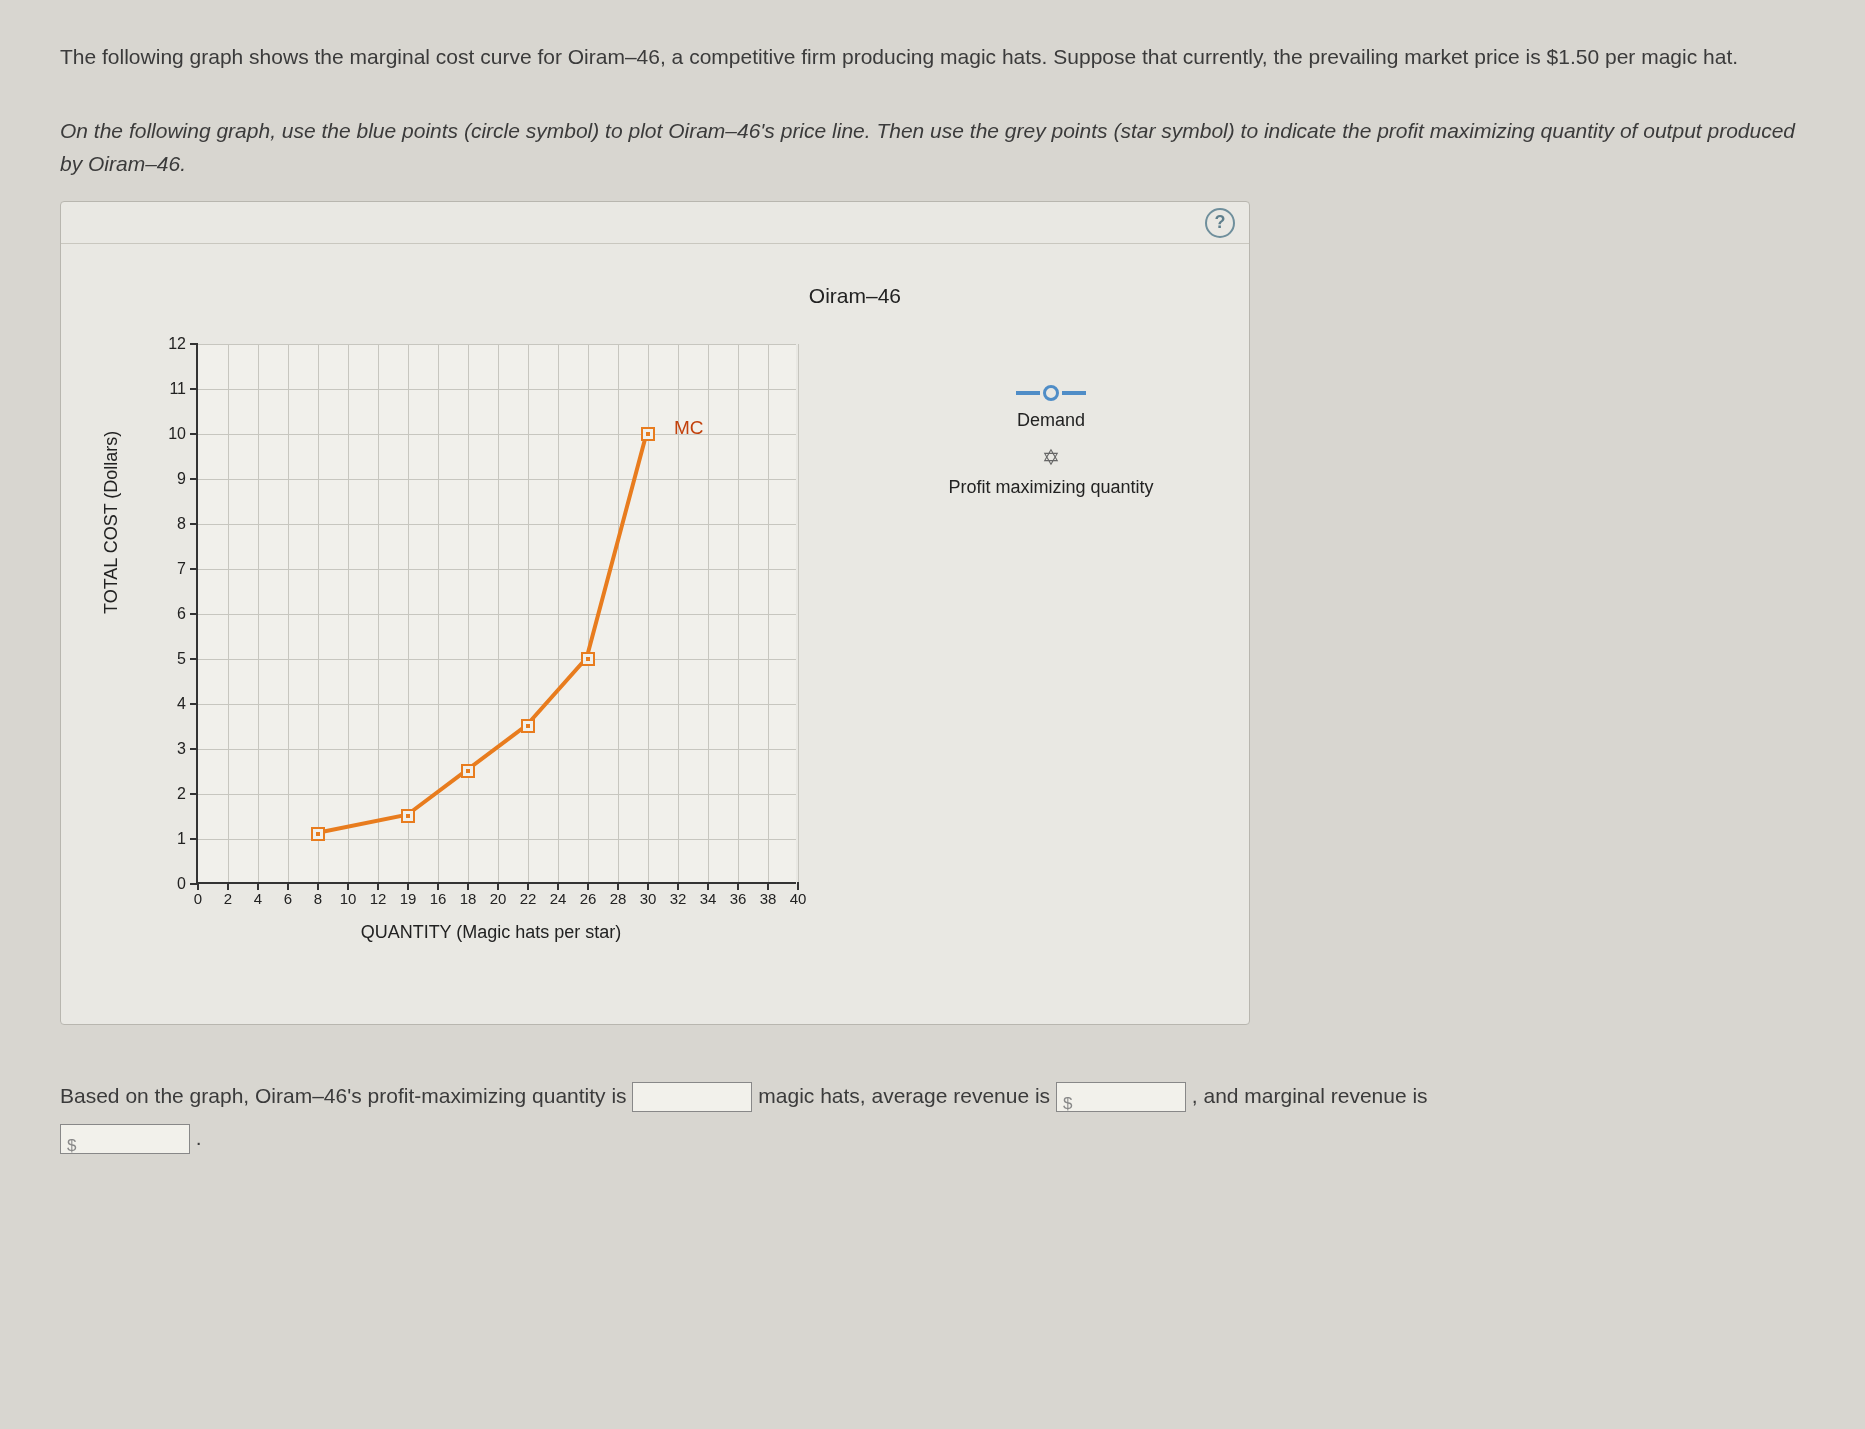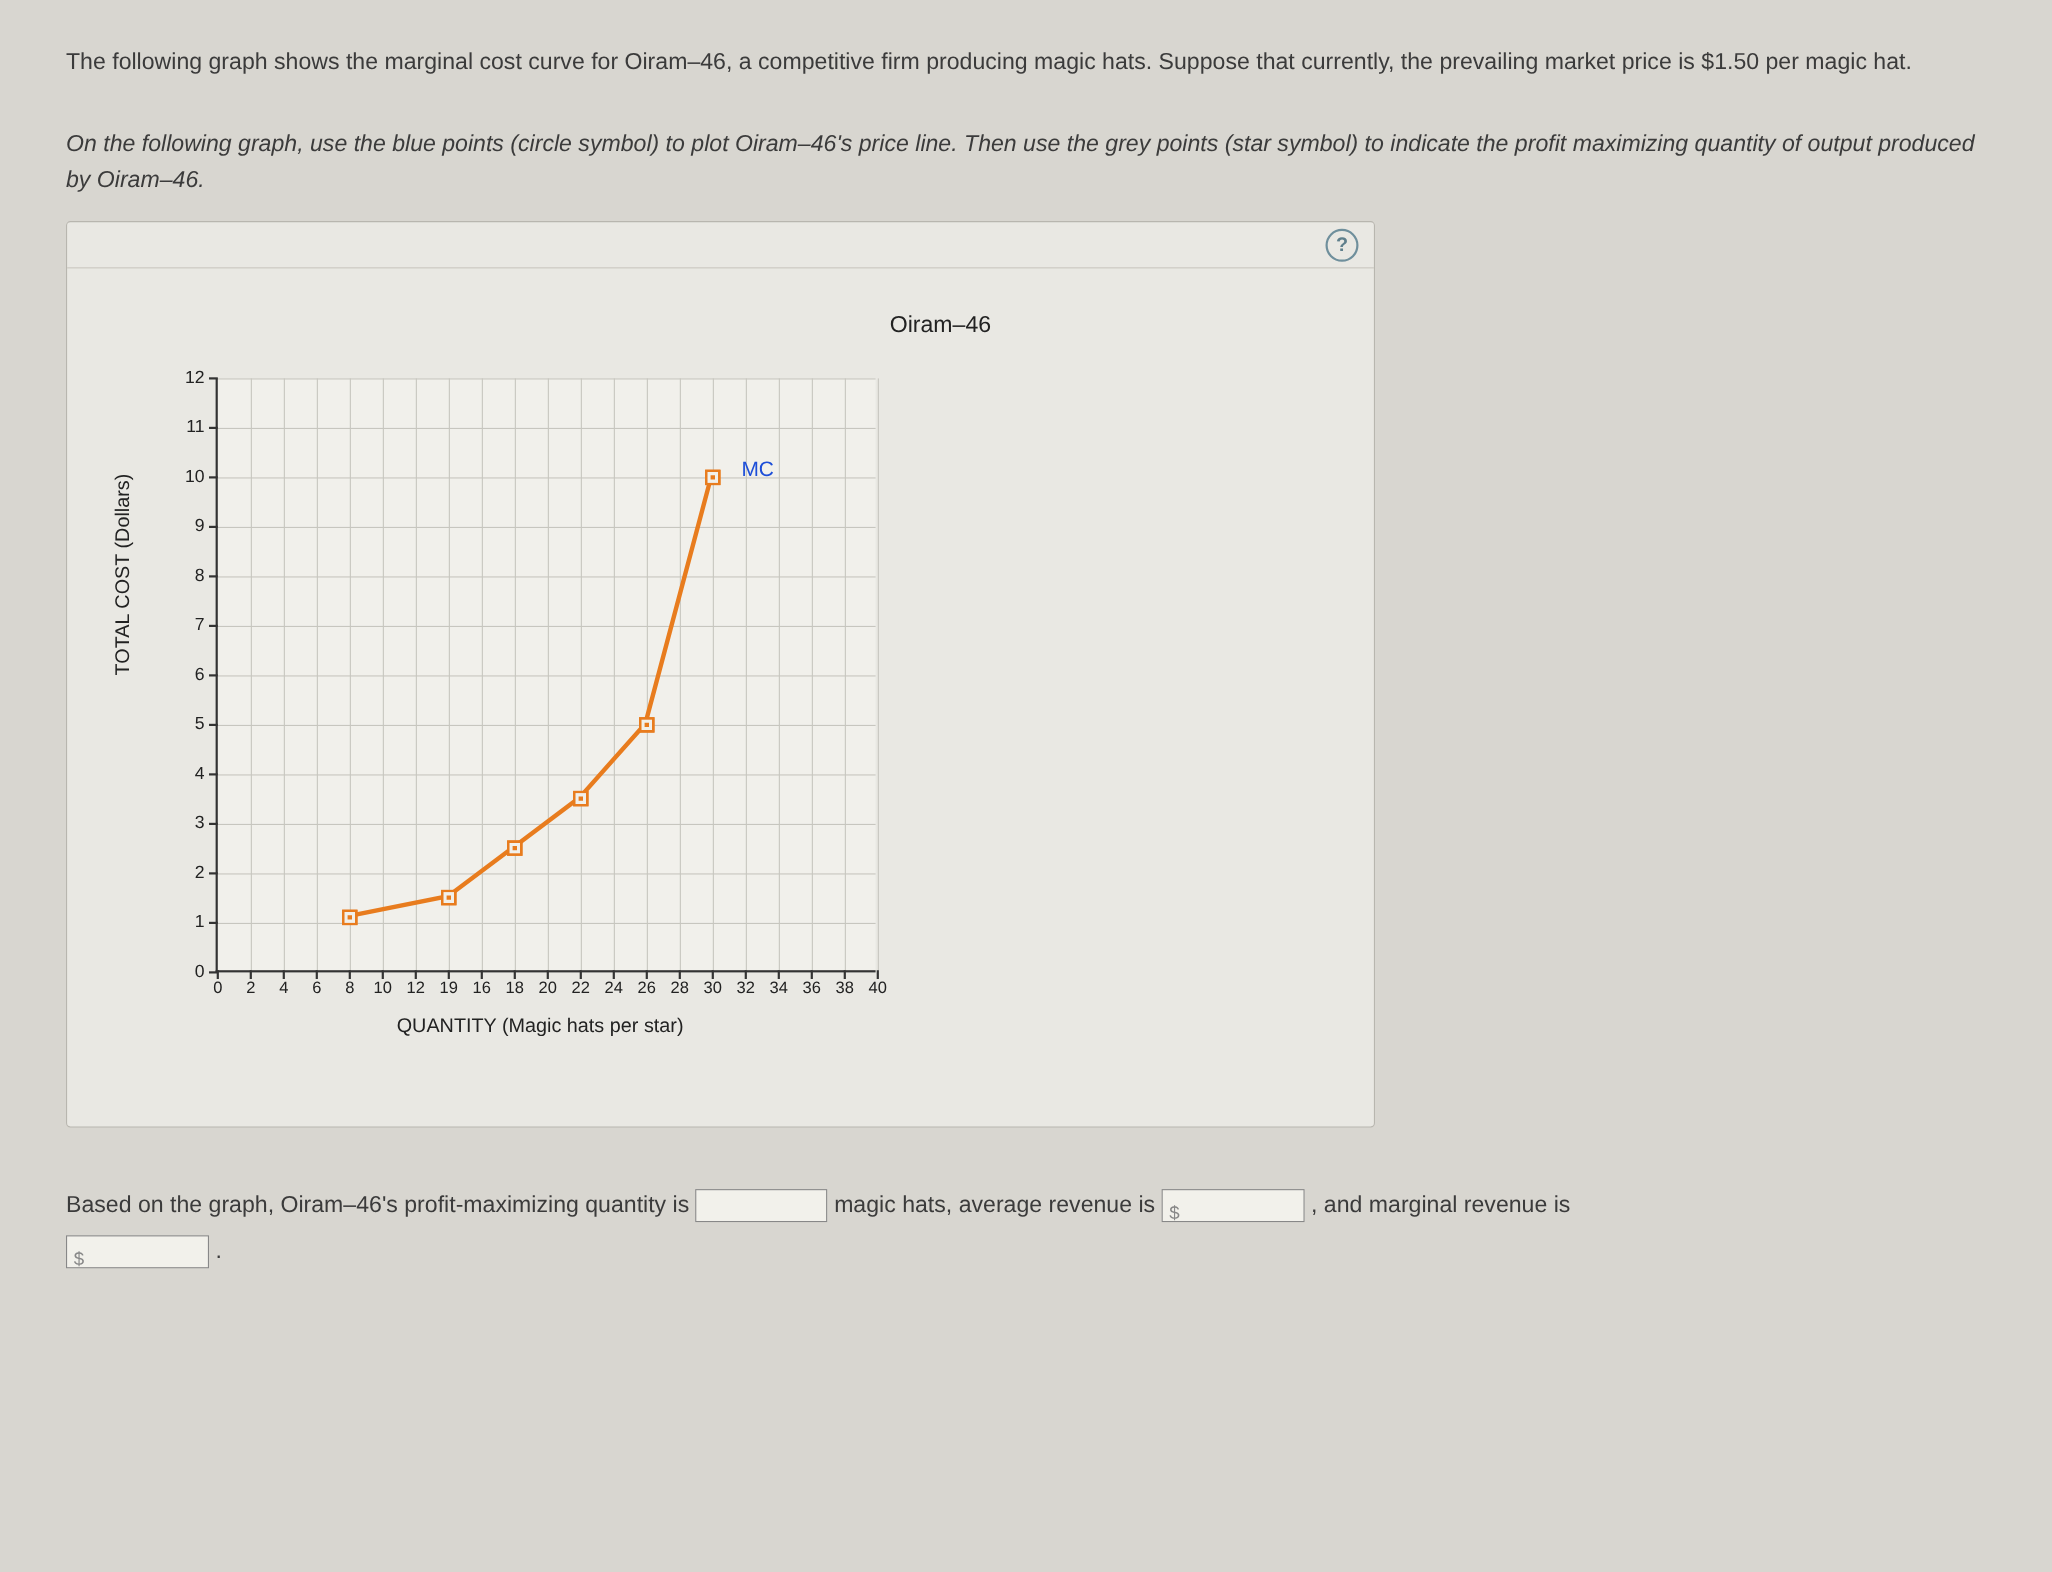"MC" .mc-label { color: #1d4ed8 -> #c2410c }
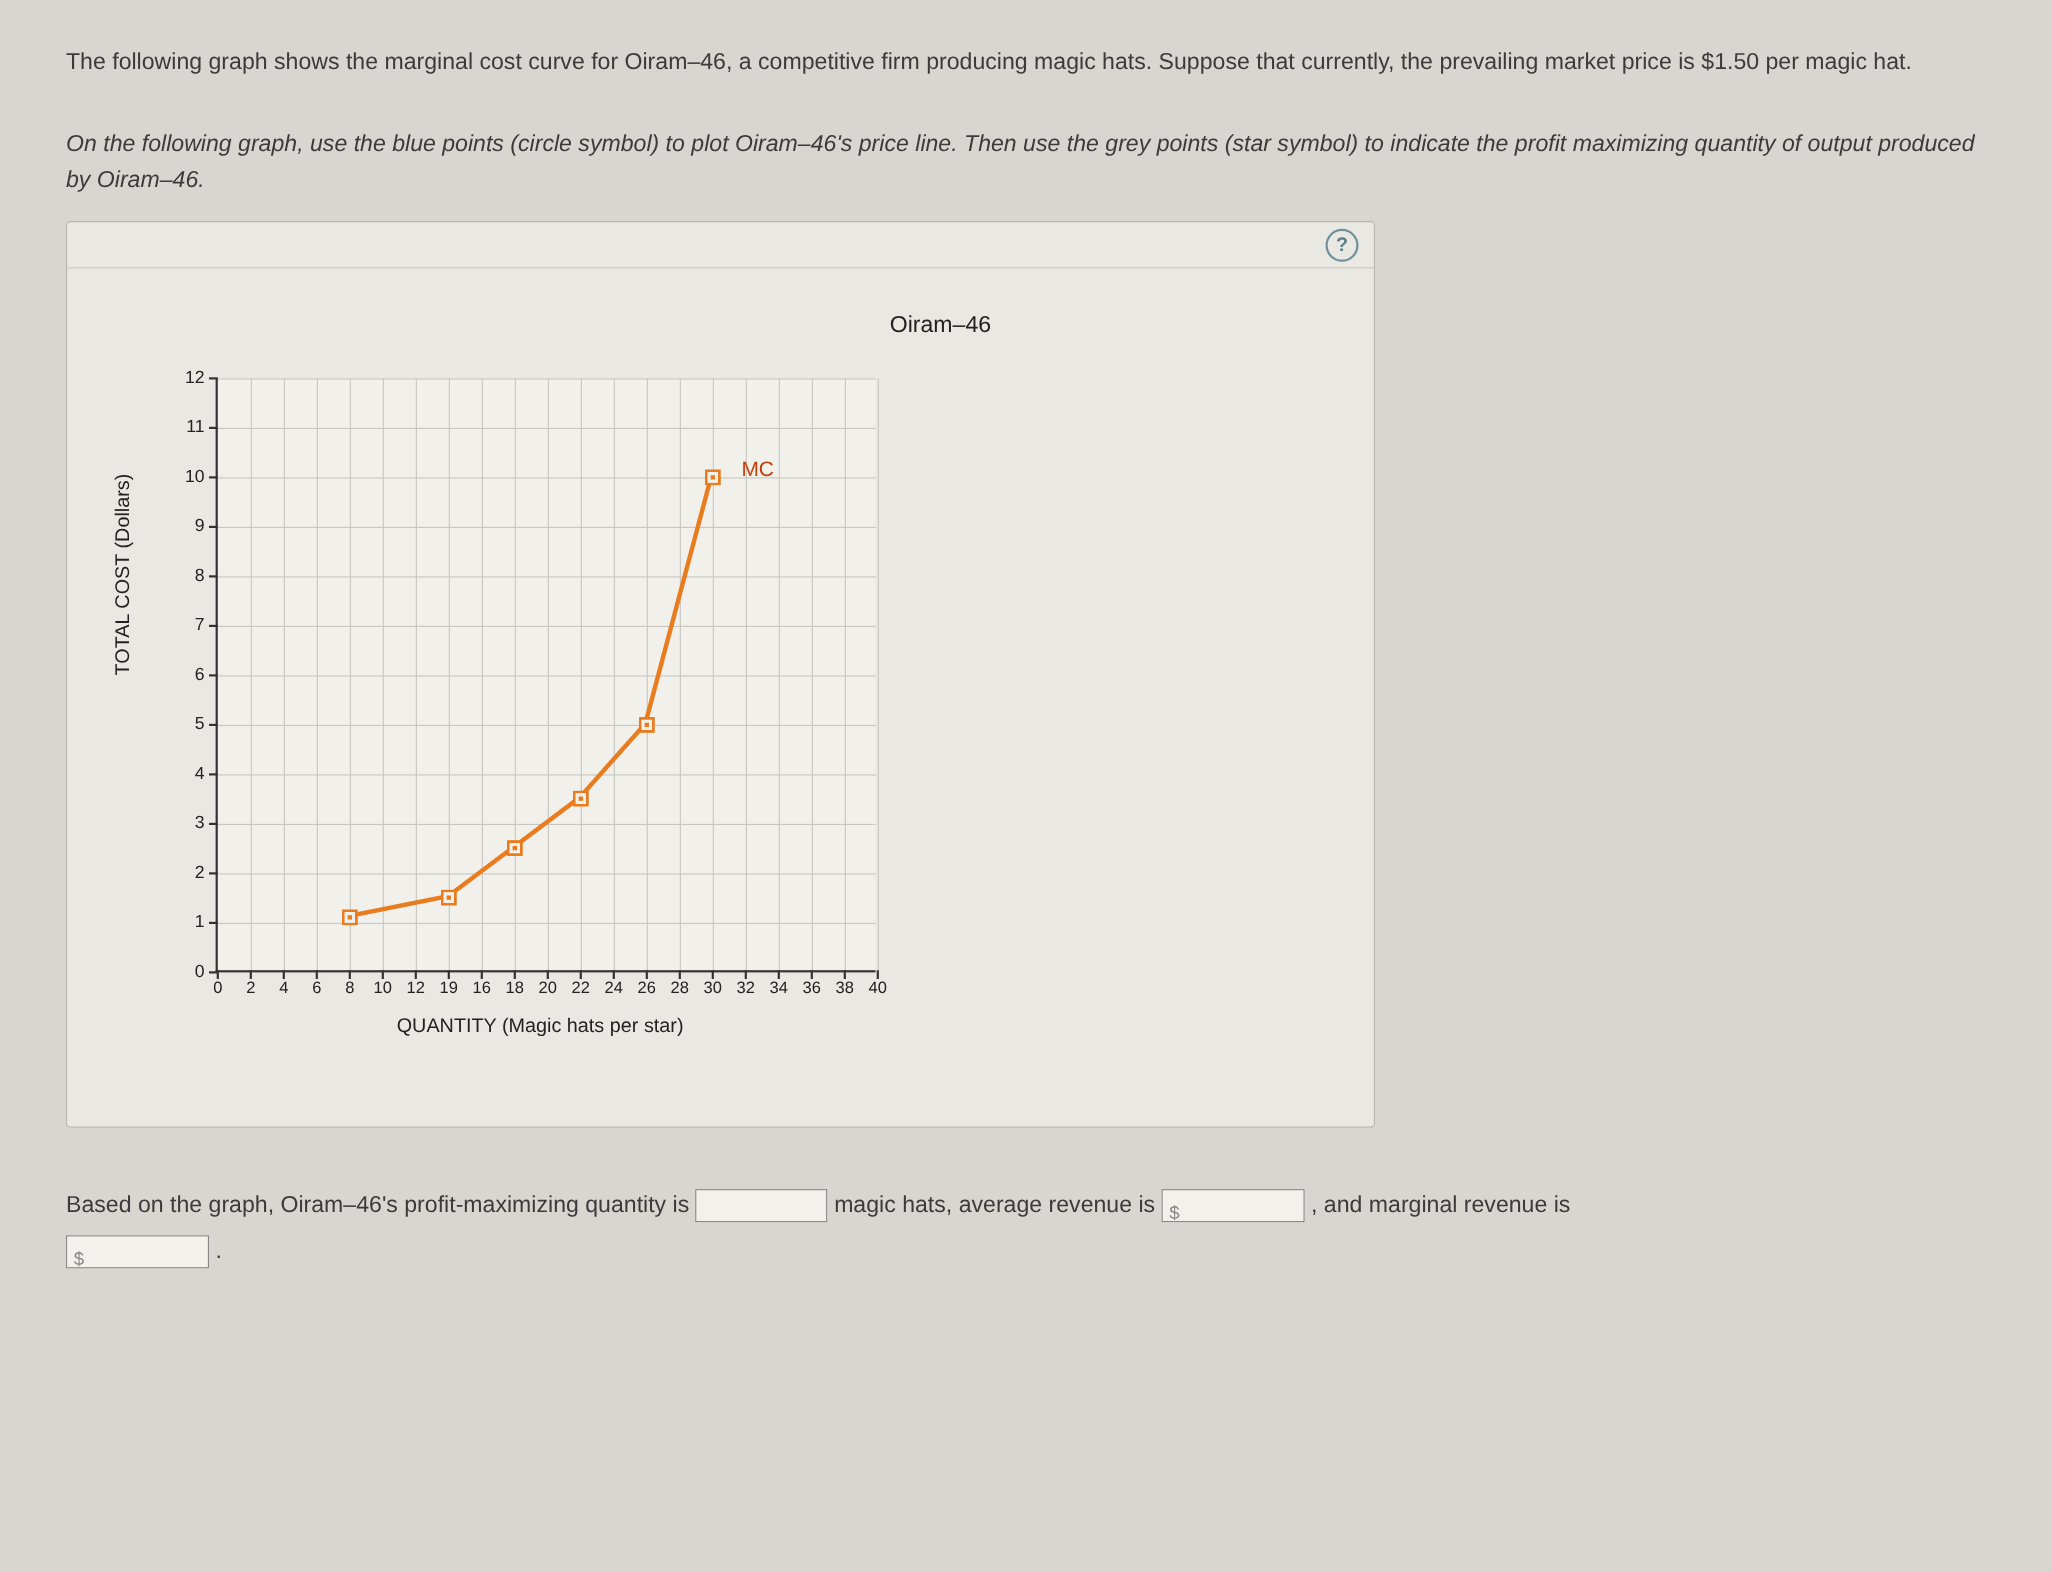"Demand" div.legend { html: none -> <div> <div> <div> <div></div> </div> <div>Demand</div> </div> <div> <div>✡</div> <div>Profit maximizing quantity</div> </div> </div> }
